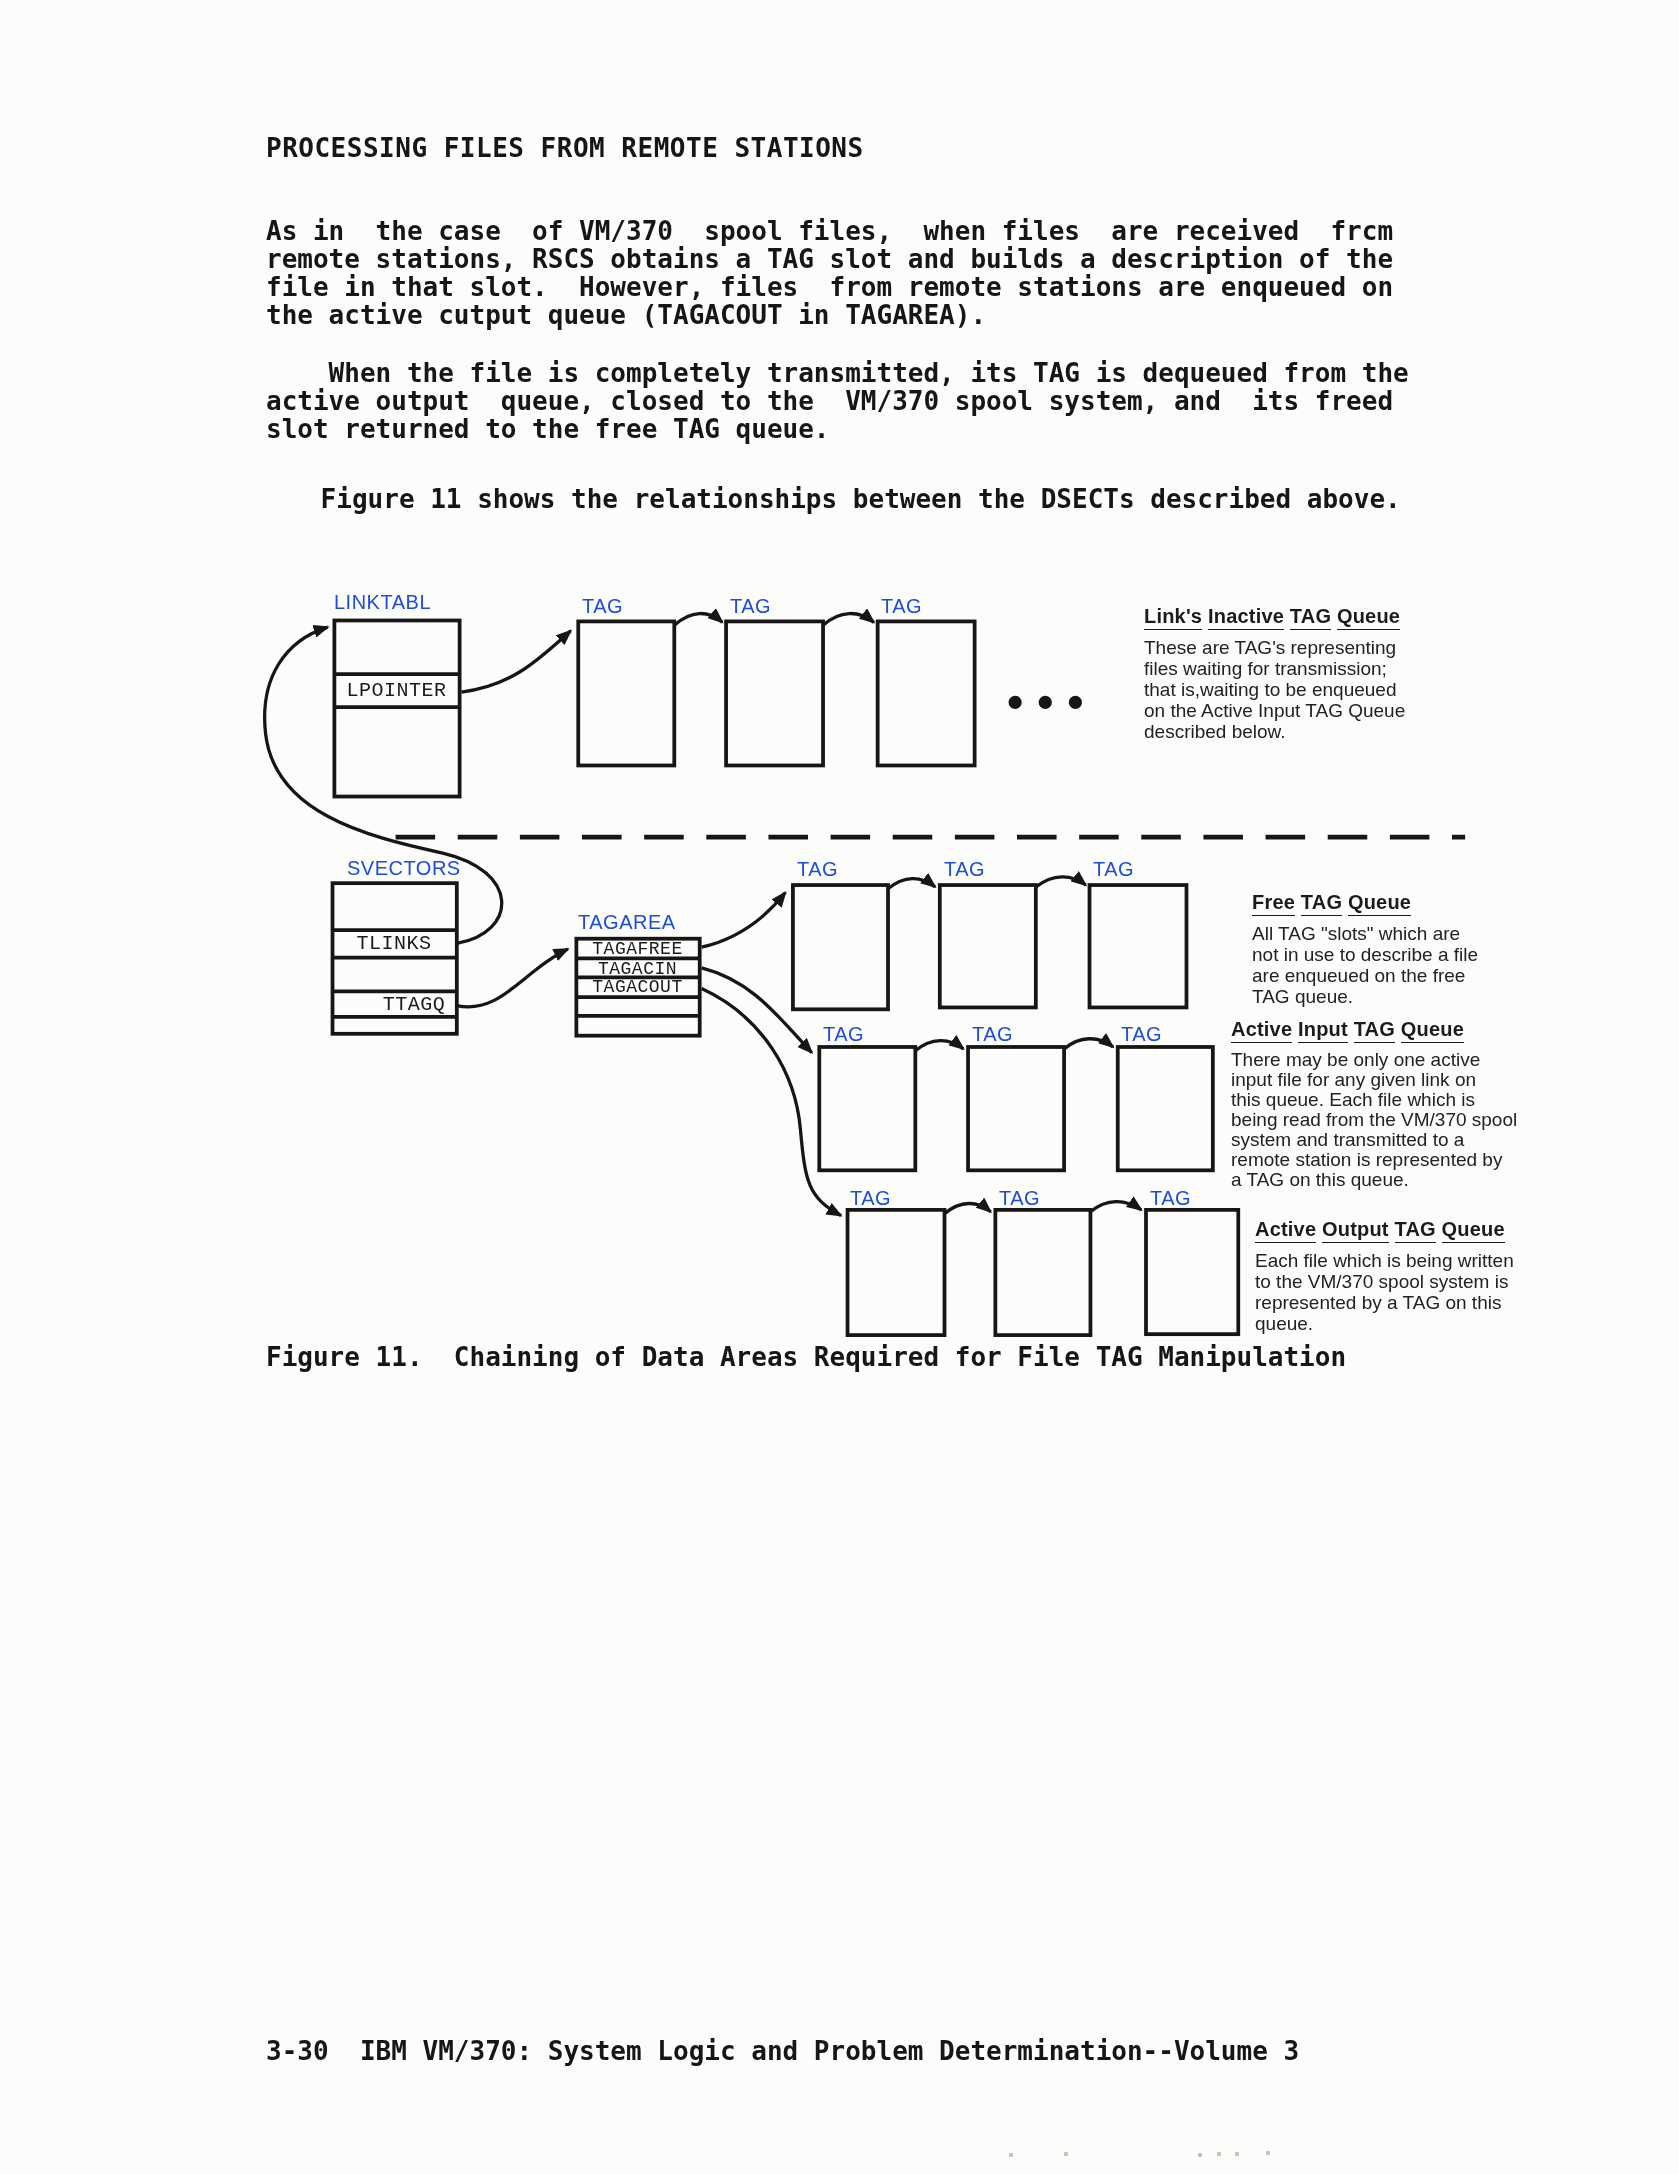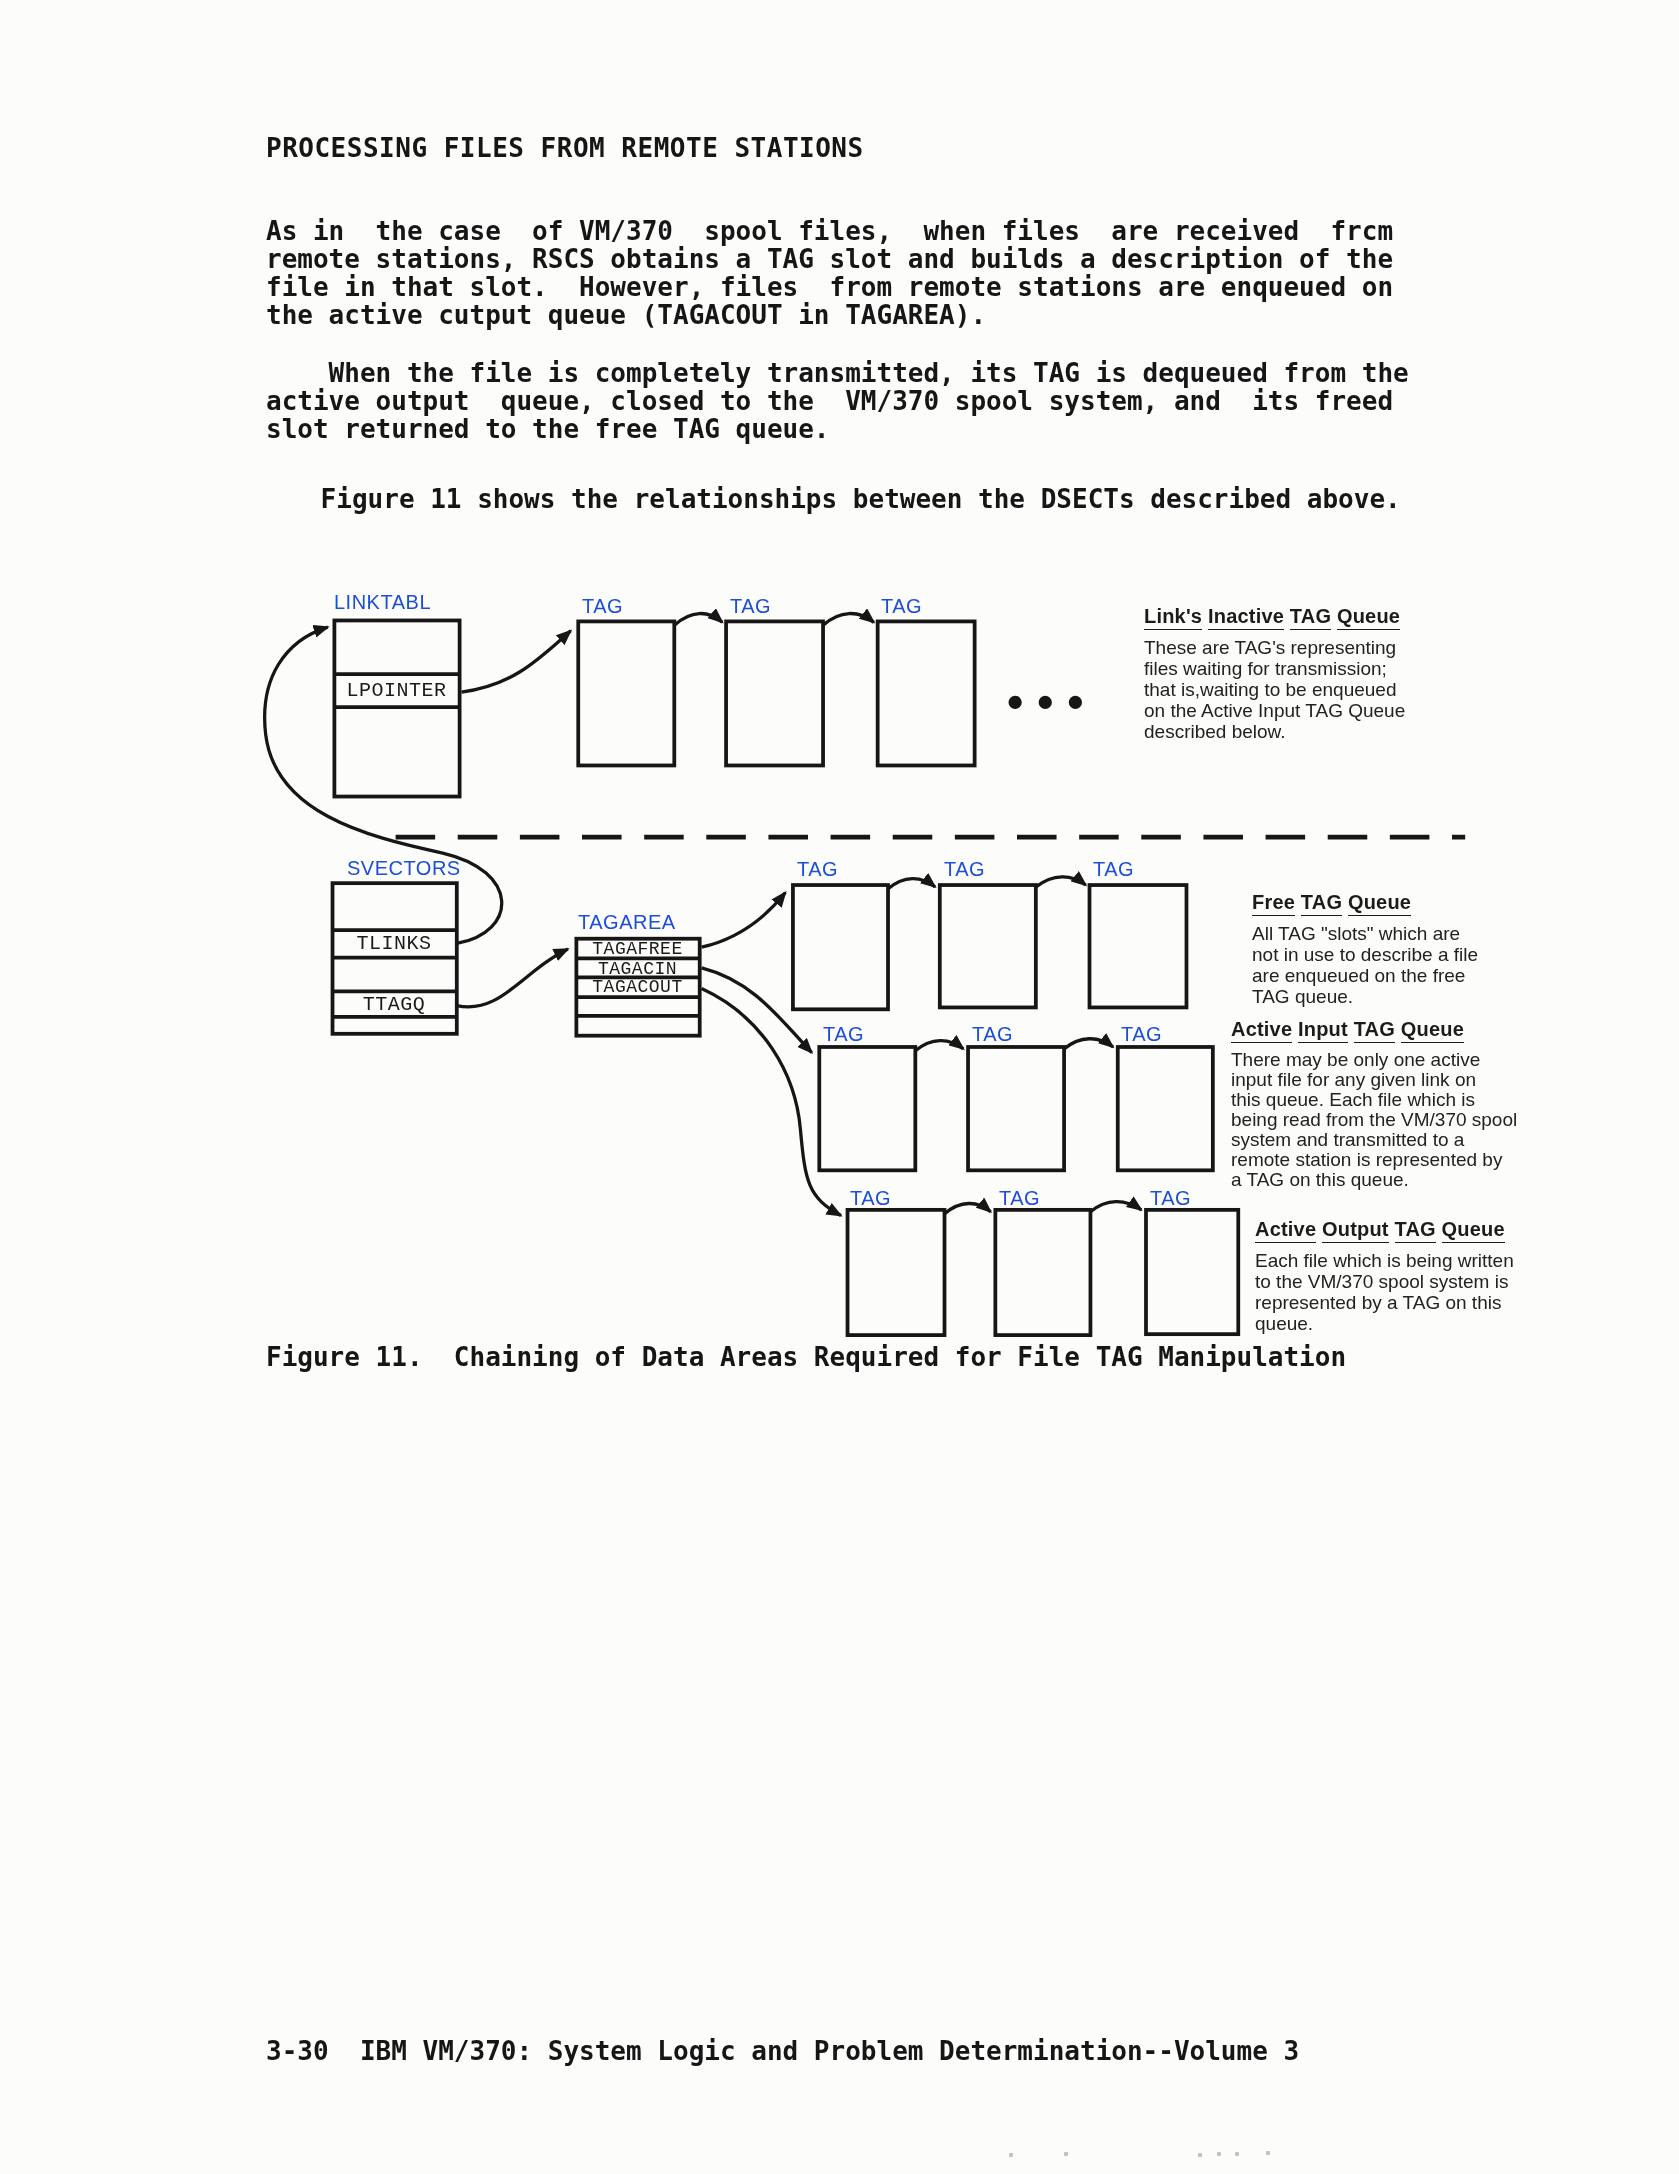"TTAGQ" div.fieldlabel { padding-left: none -> 20px }
